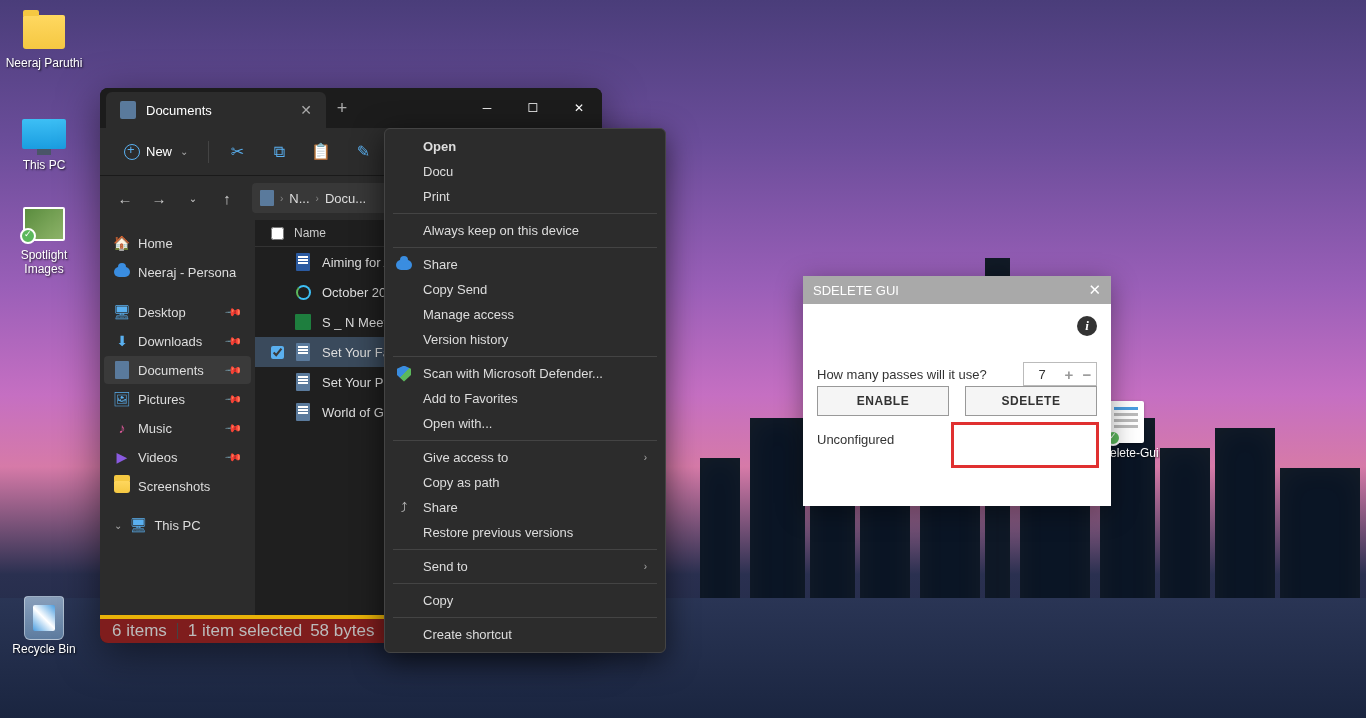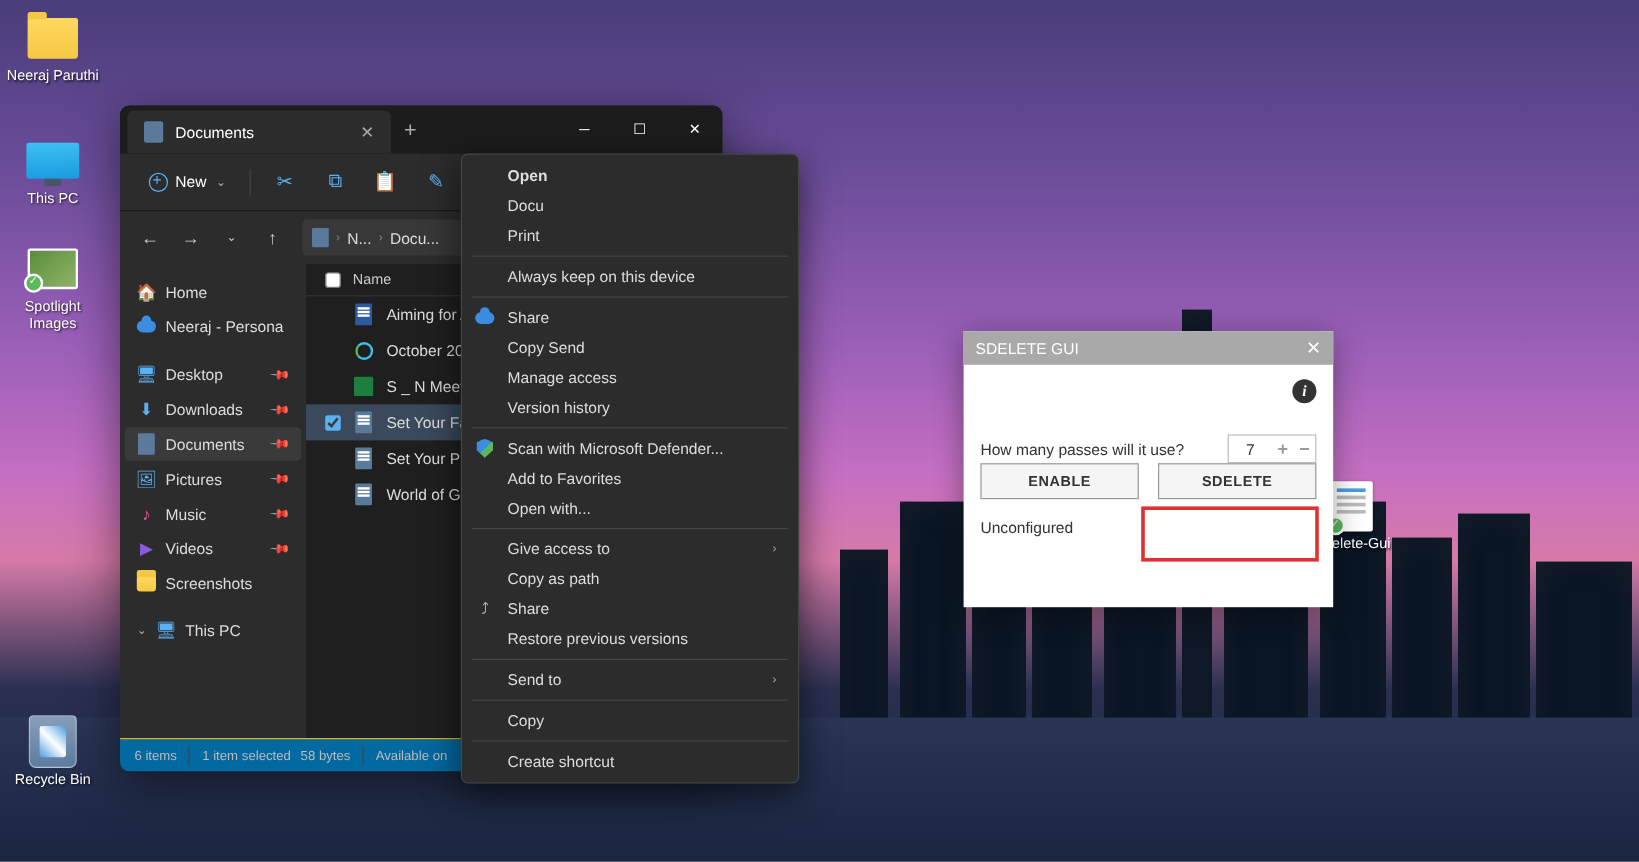"6 items" .status { background: #0369a1 -> #7f1d1d; border-top: 1px solid #eab308 -> 4px solid #eab308; font-size: 11px -> 17px }
